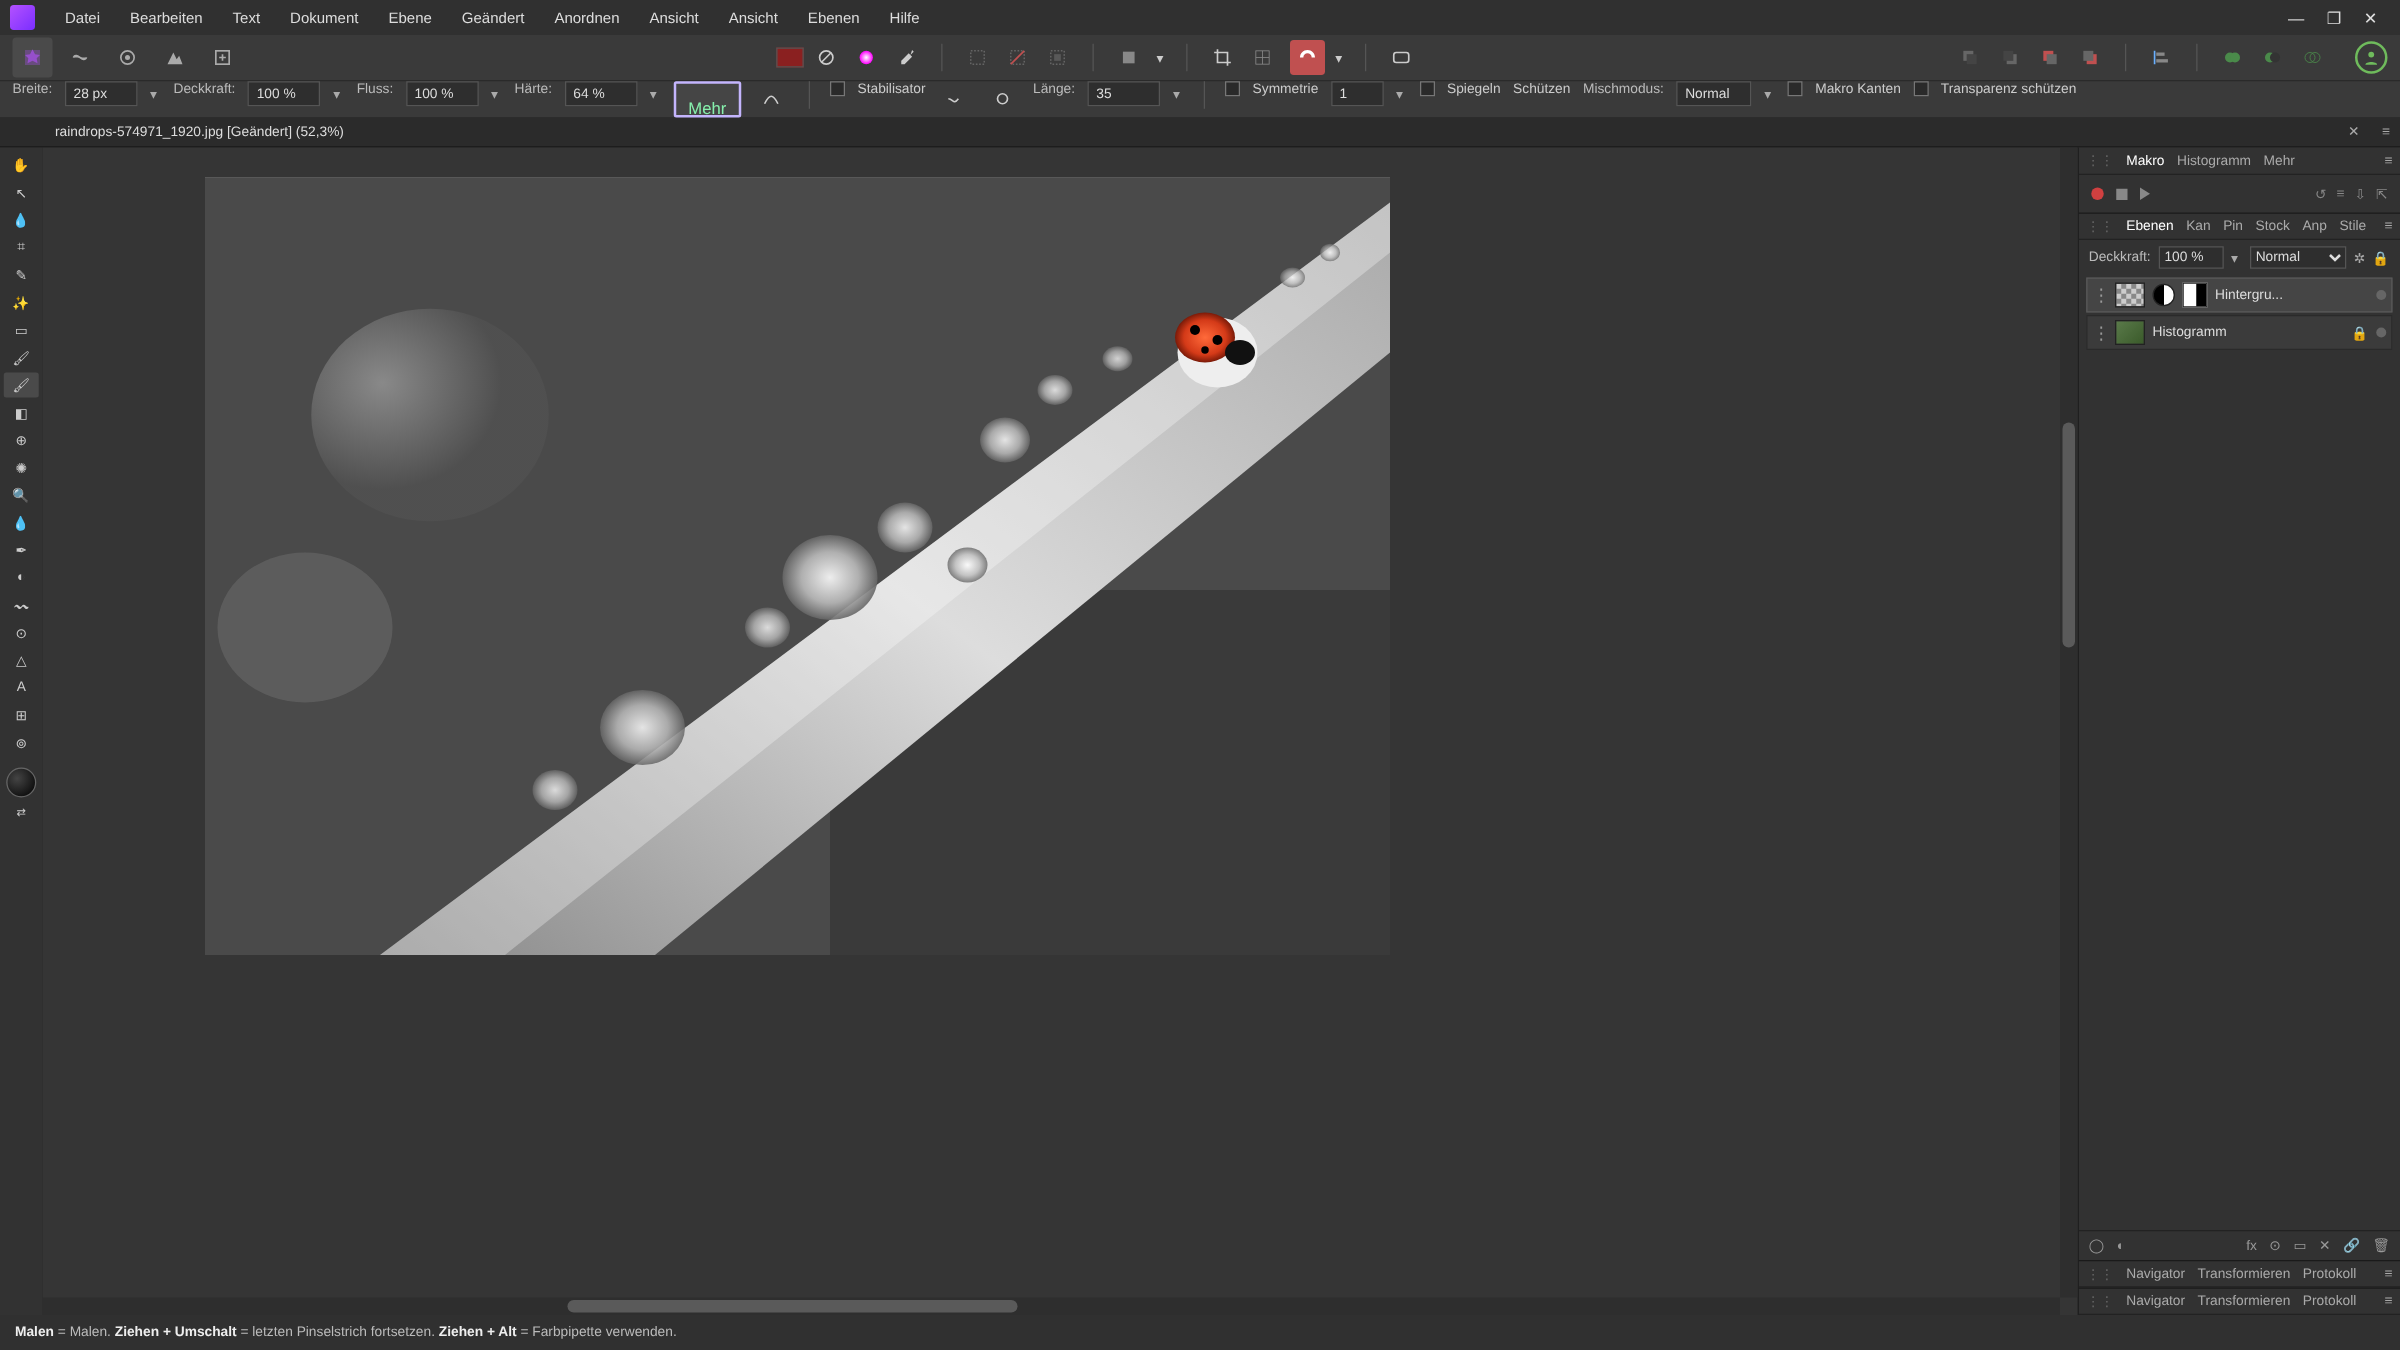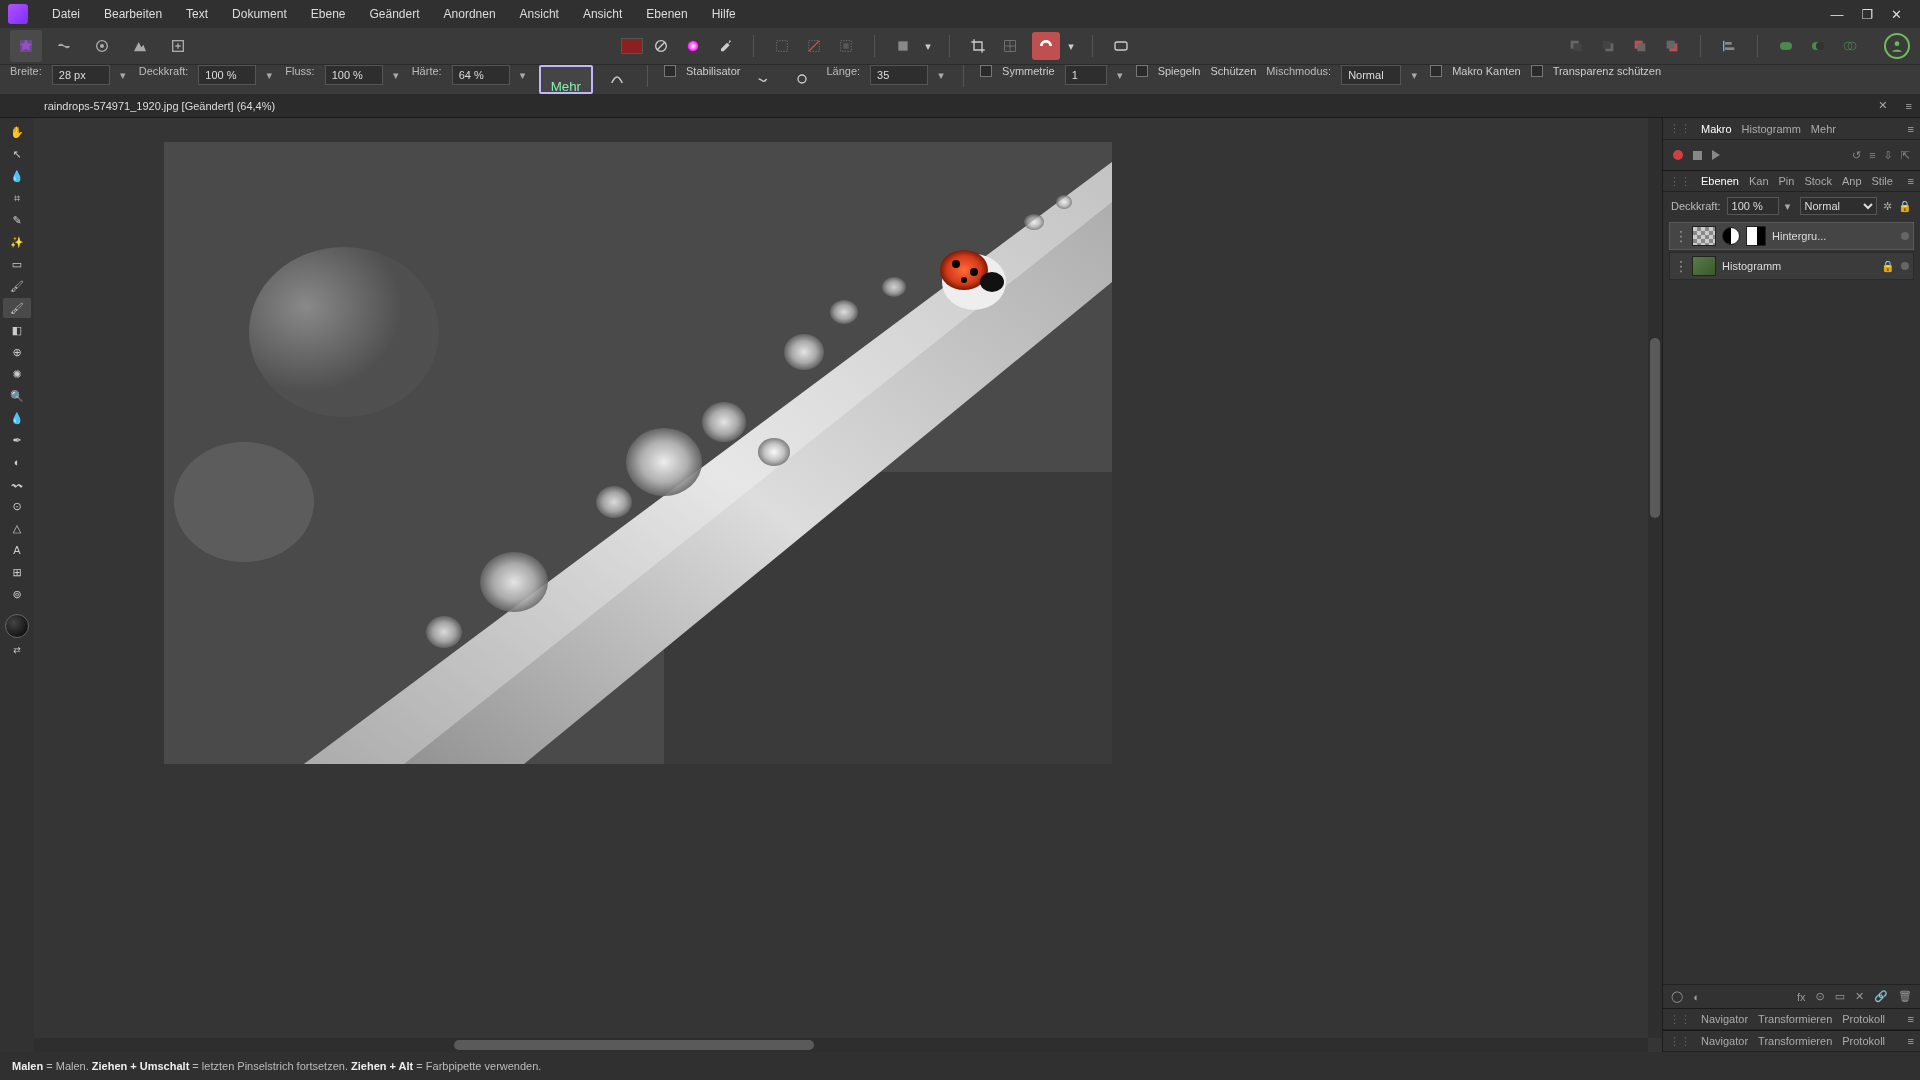"raindrops-574971_1920.jpg [Geändert]" span { text: 64,4% -> 52,3% }
